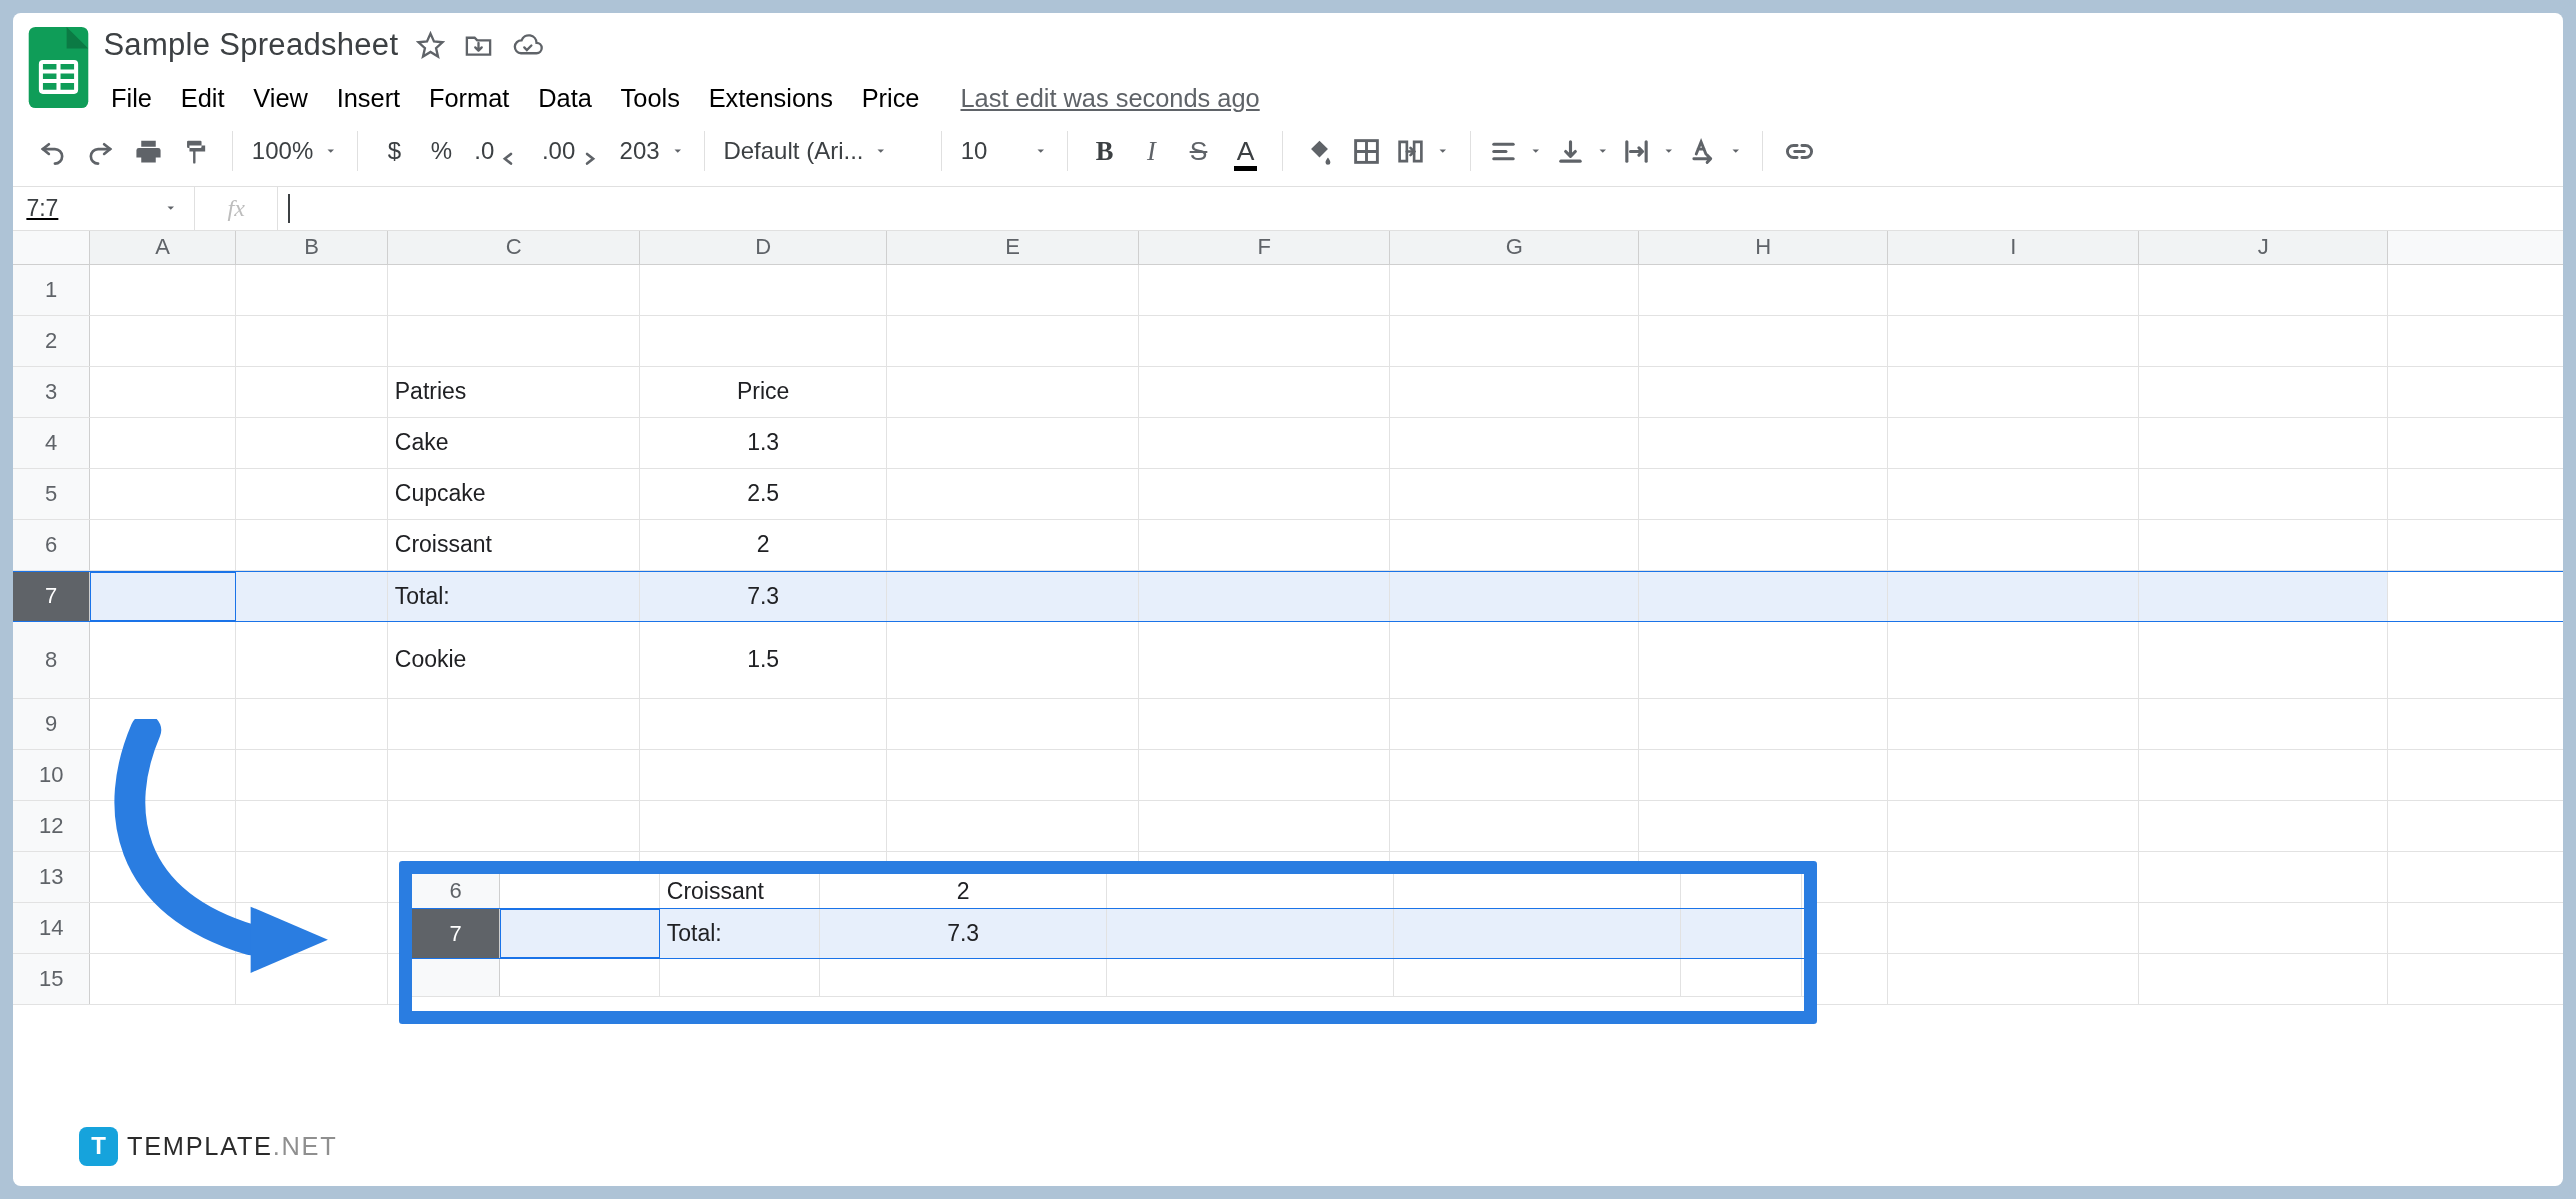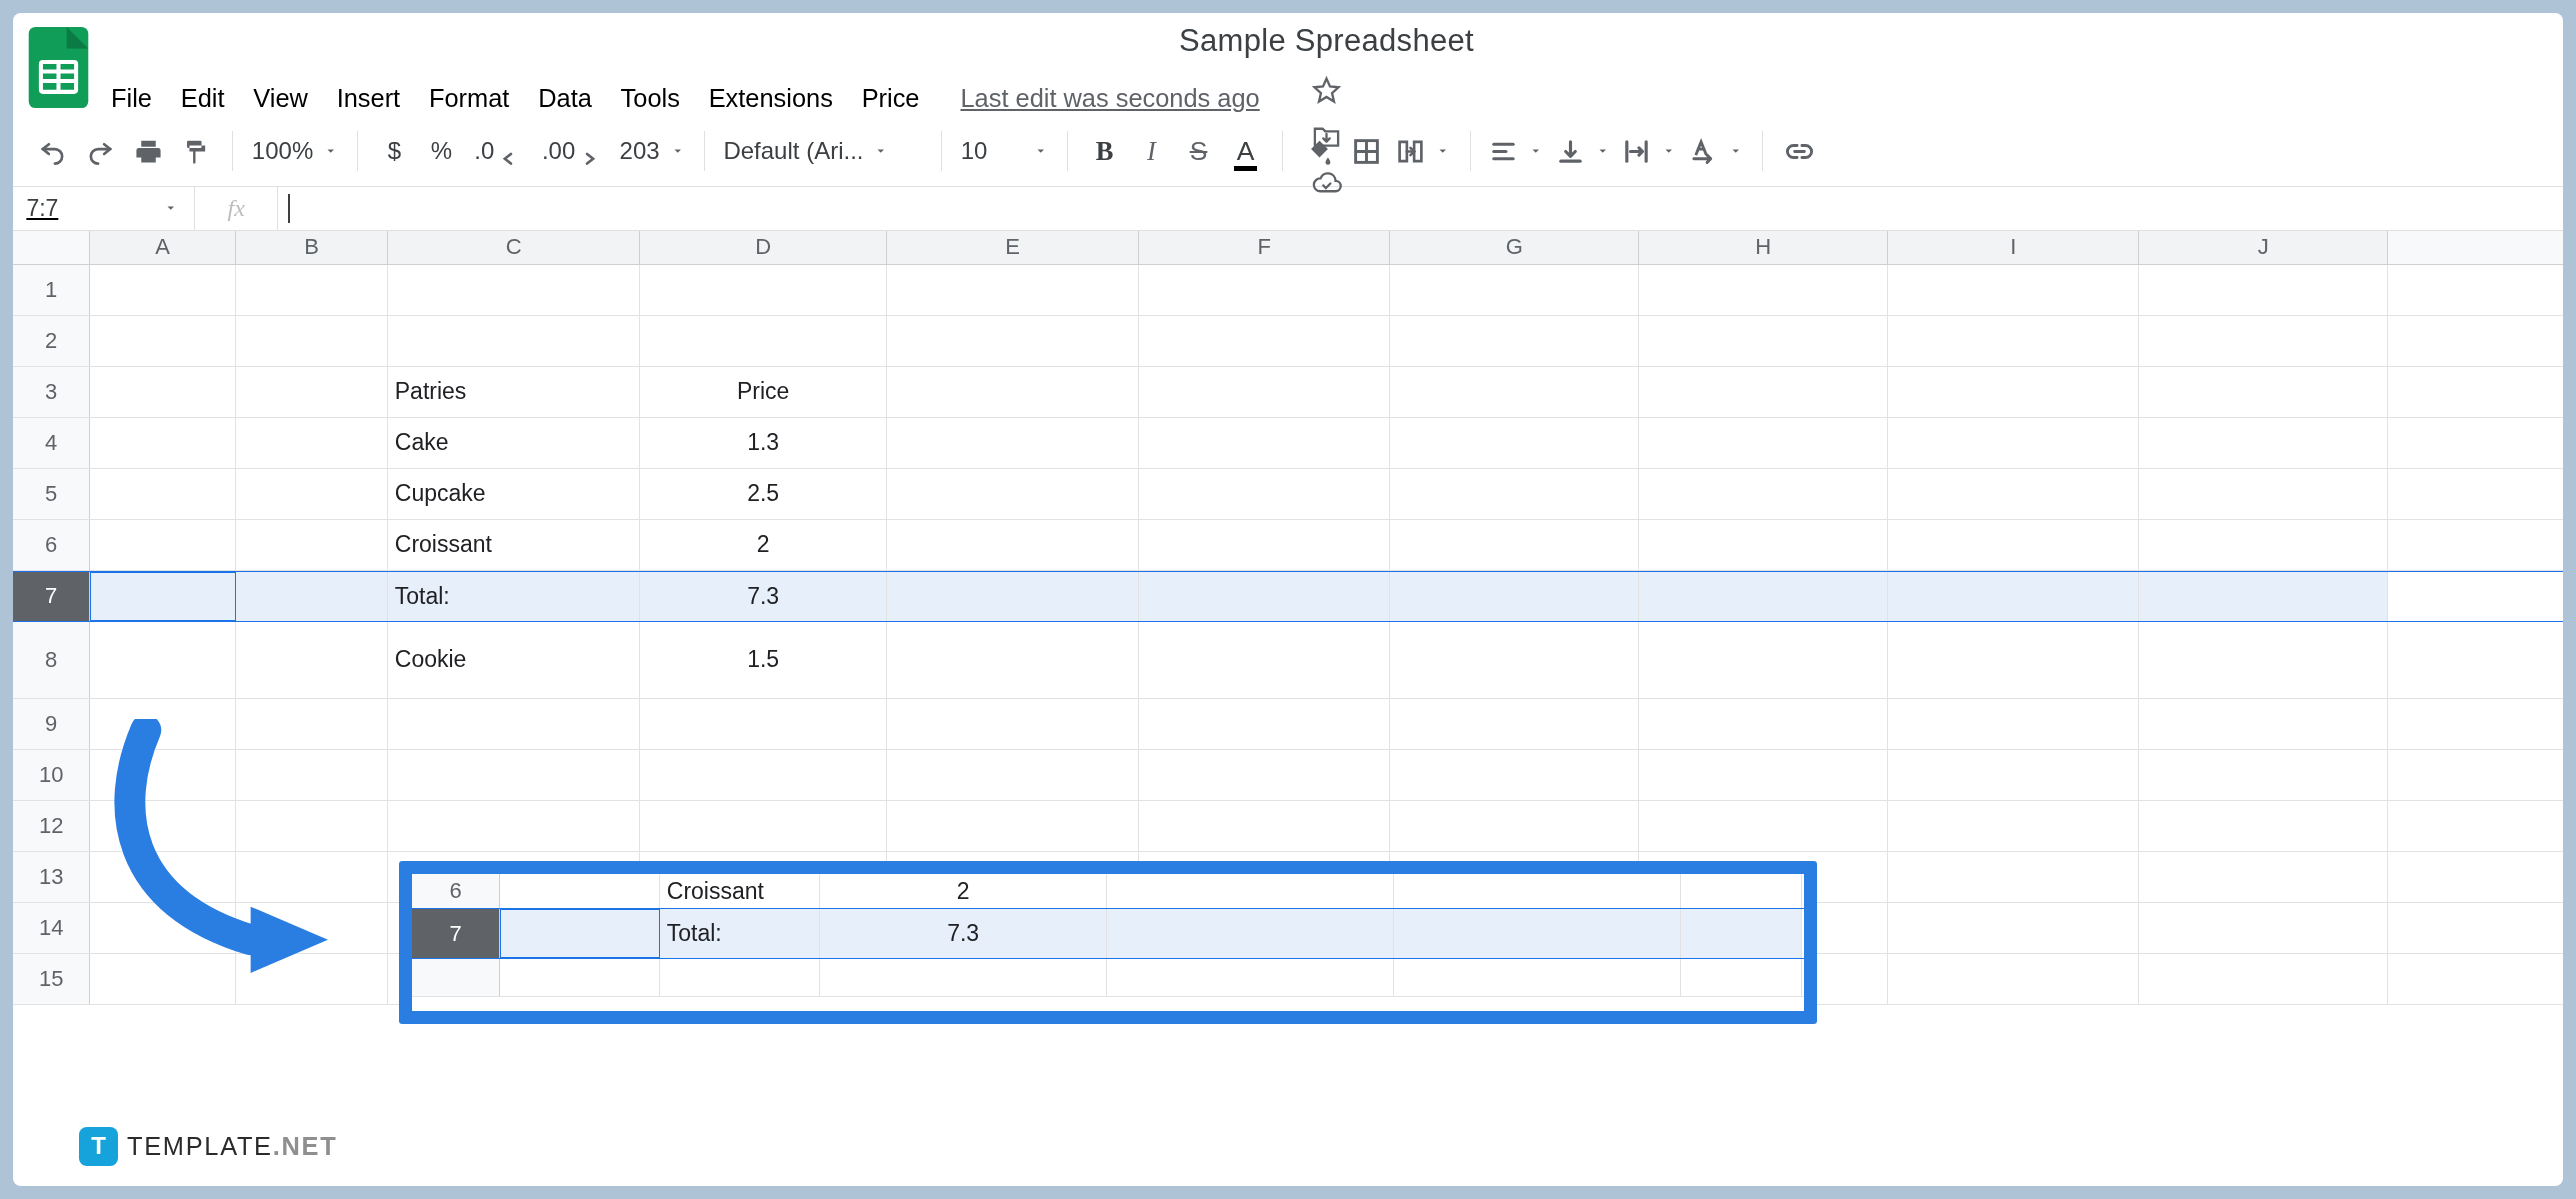"Sample Spreadsheet" .title-row { flex-direction: column -> none }
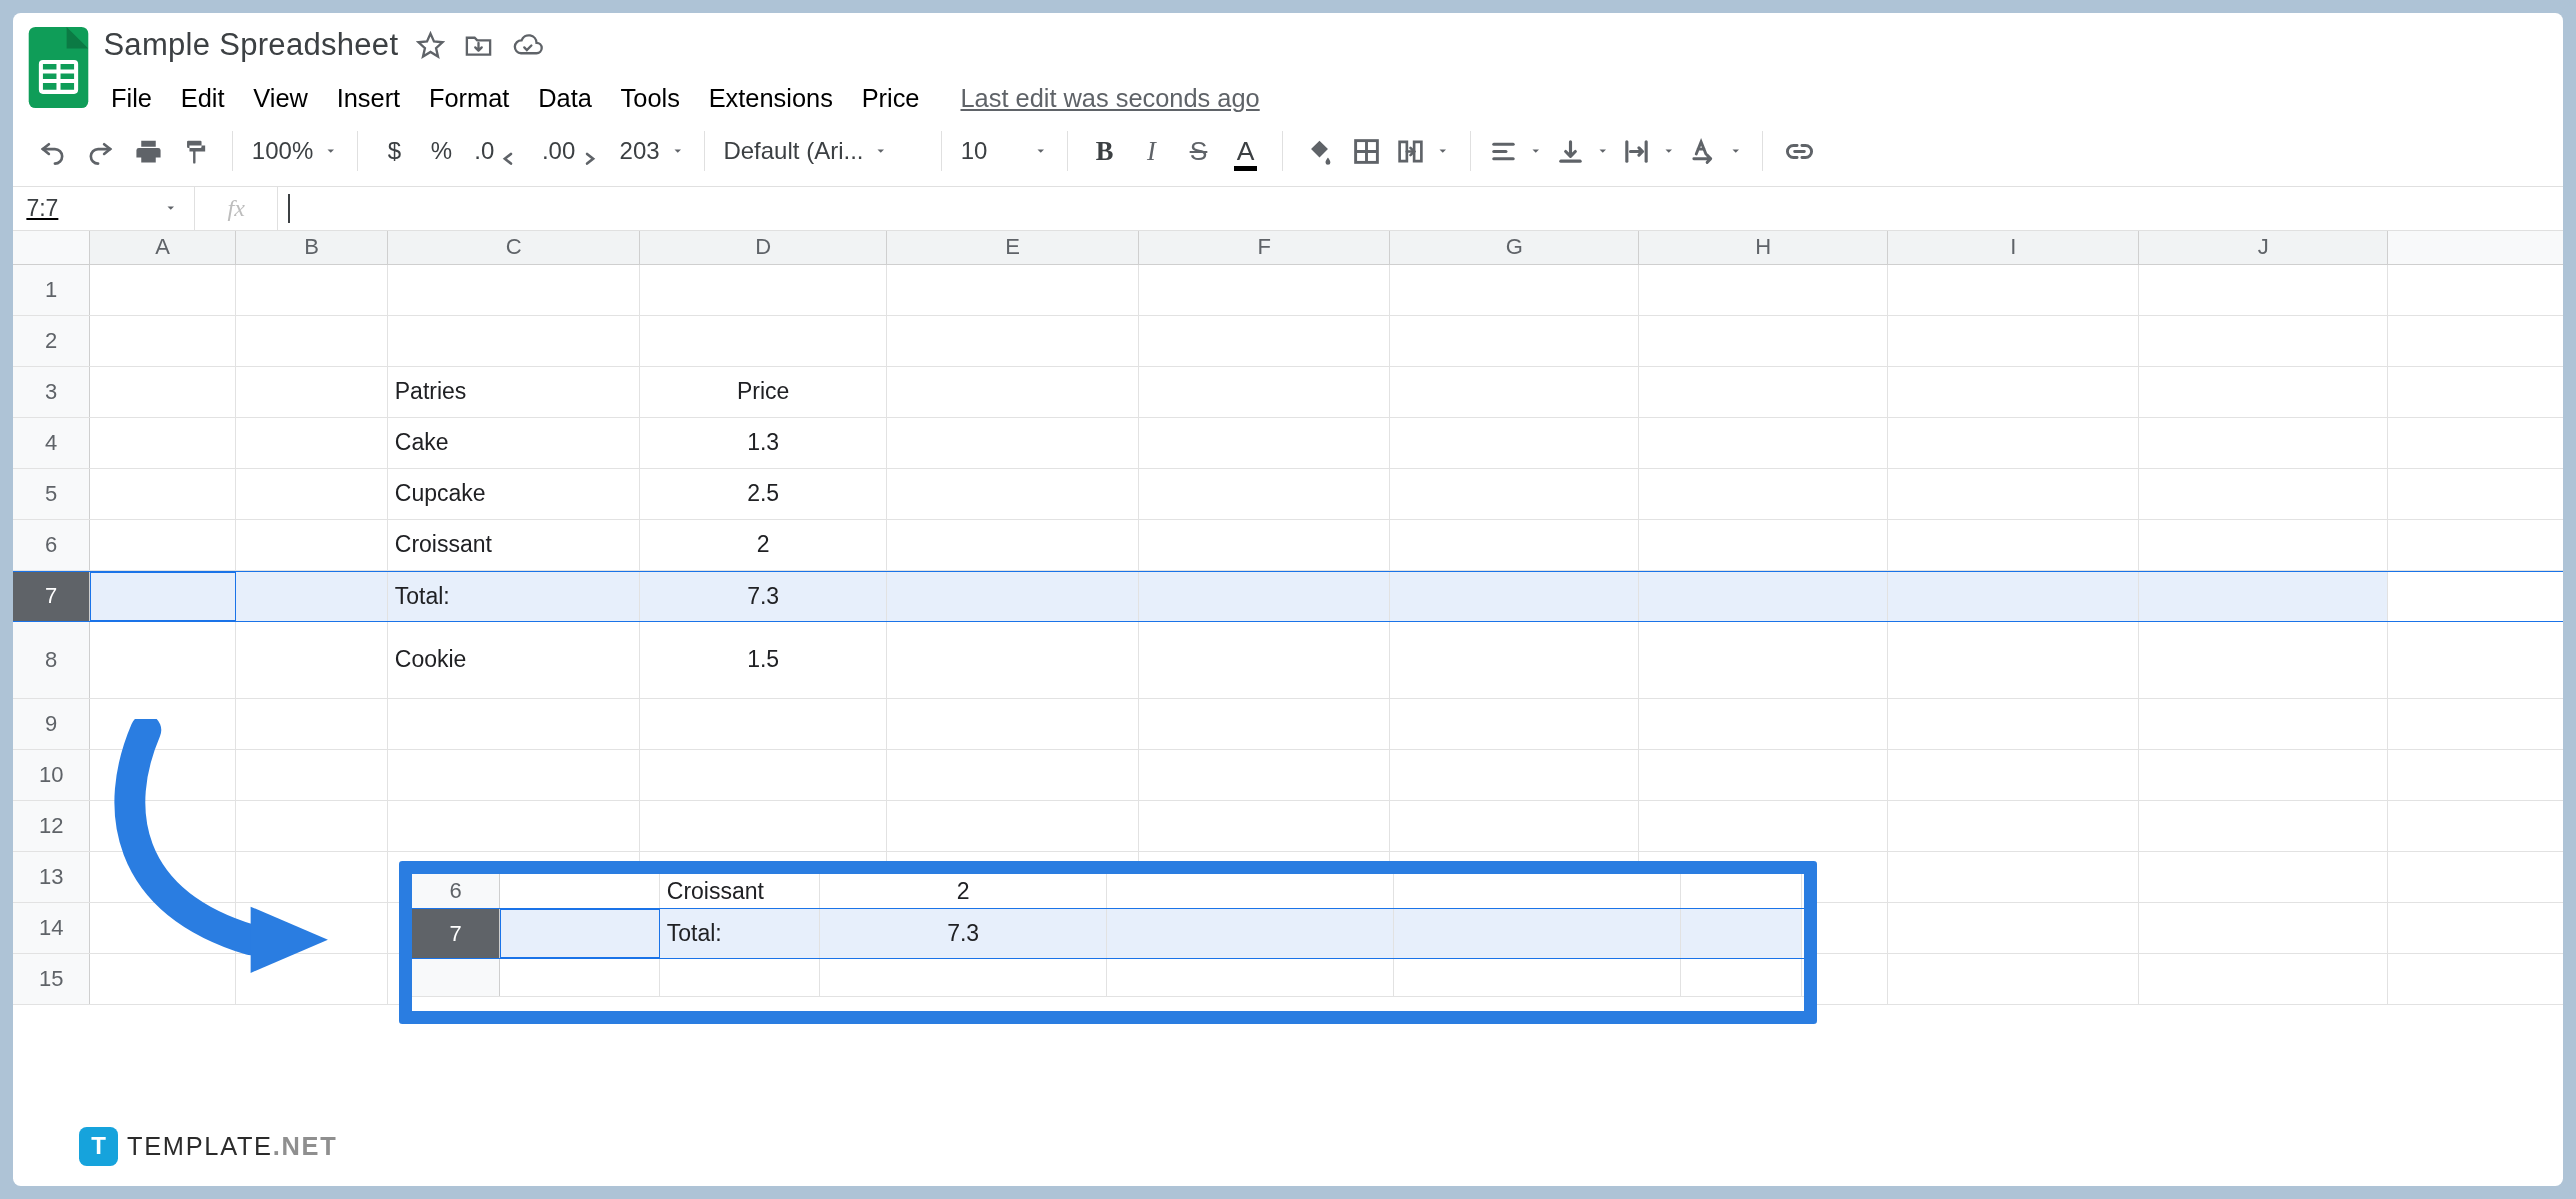".NET" .wm-light { font-weight: 700 -> 400 }
